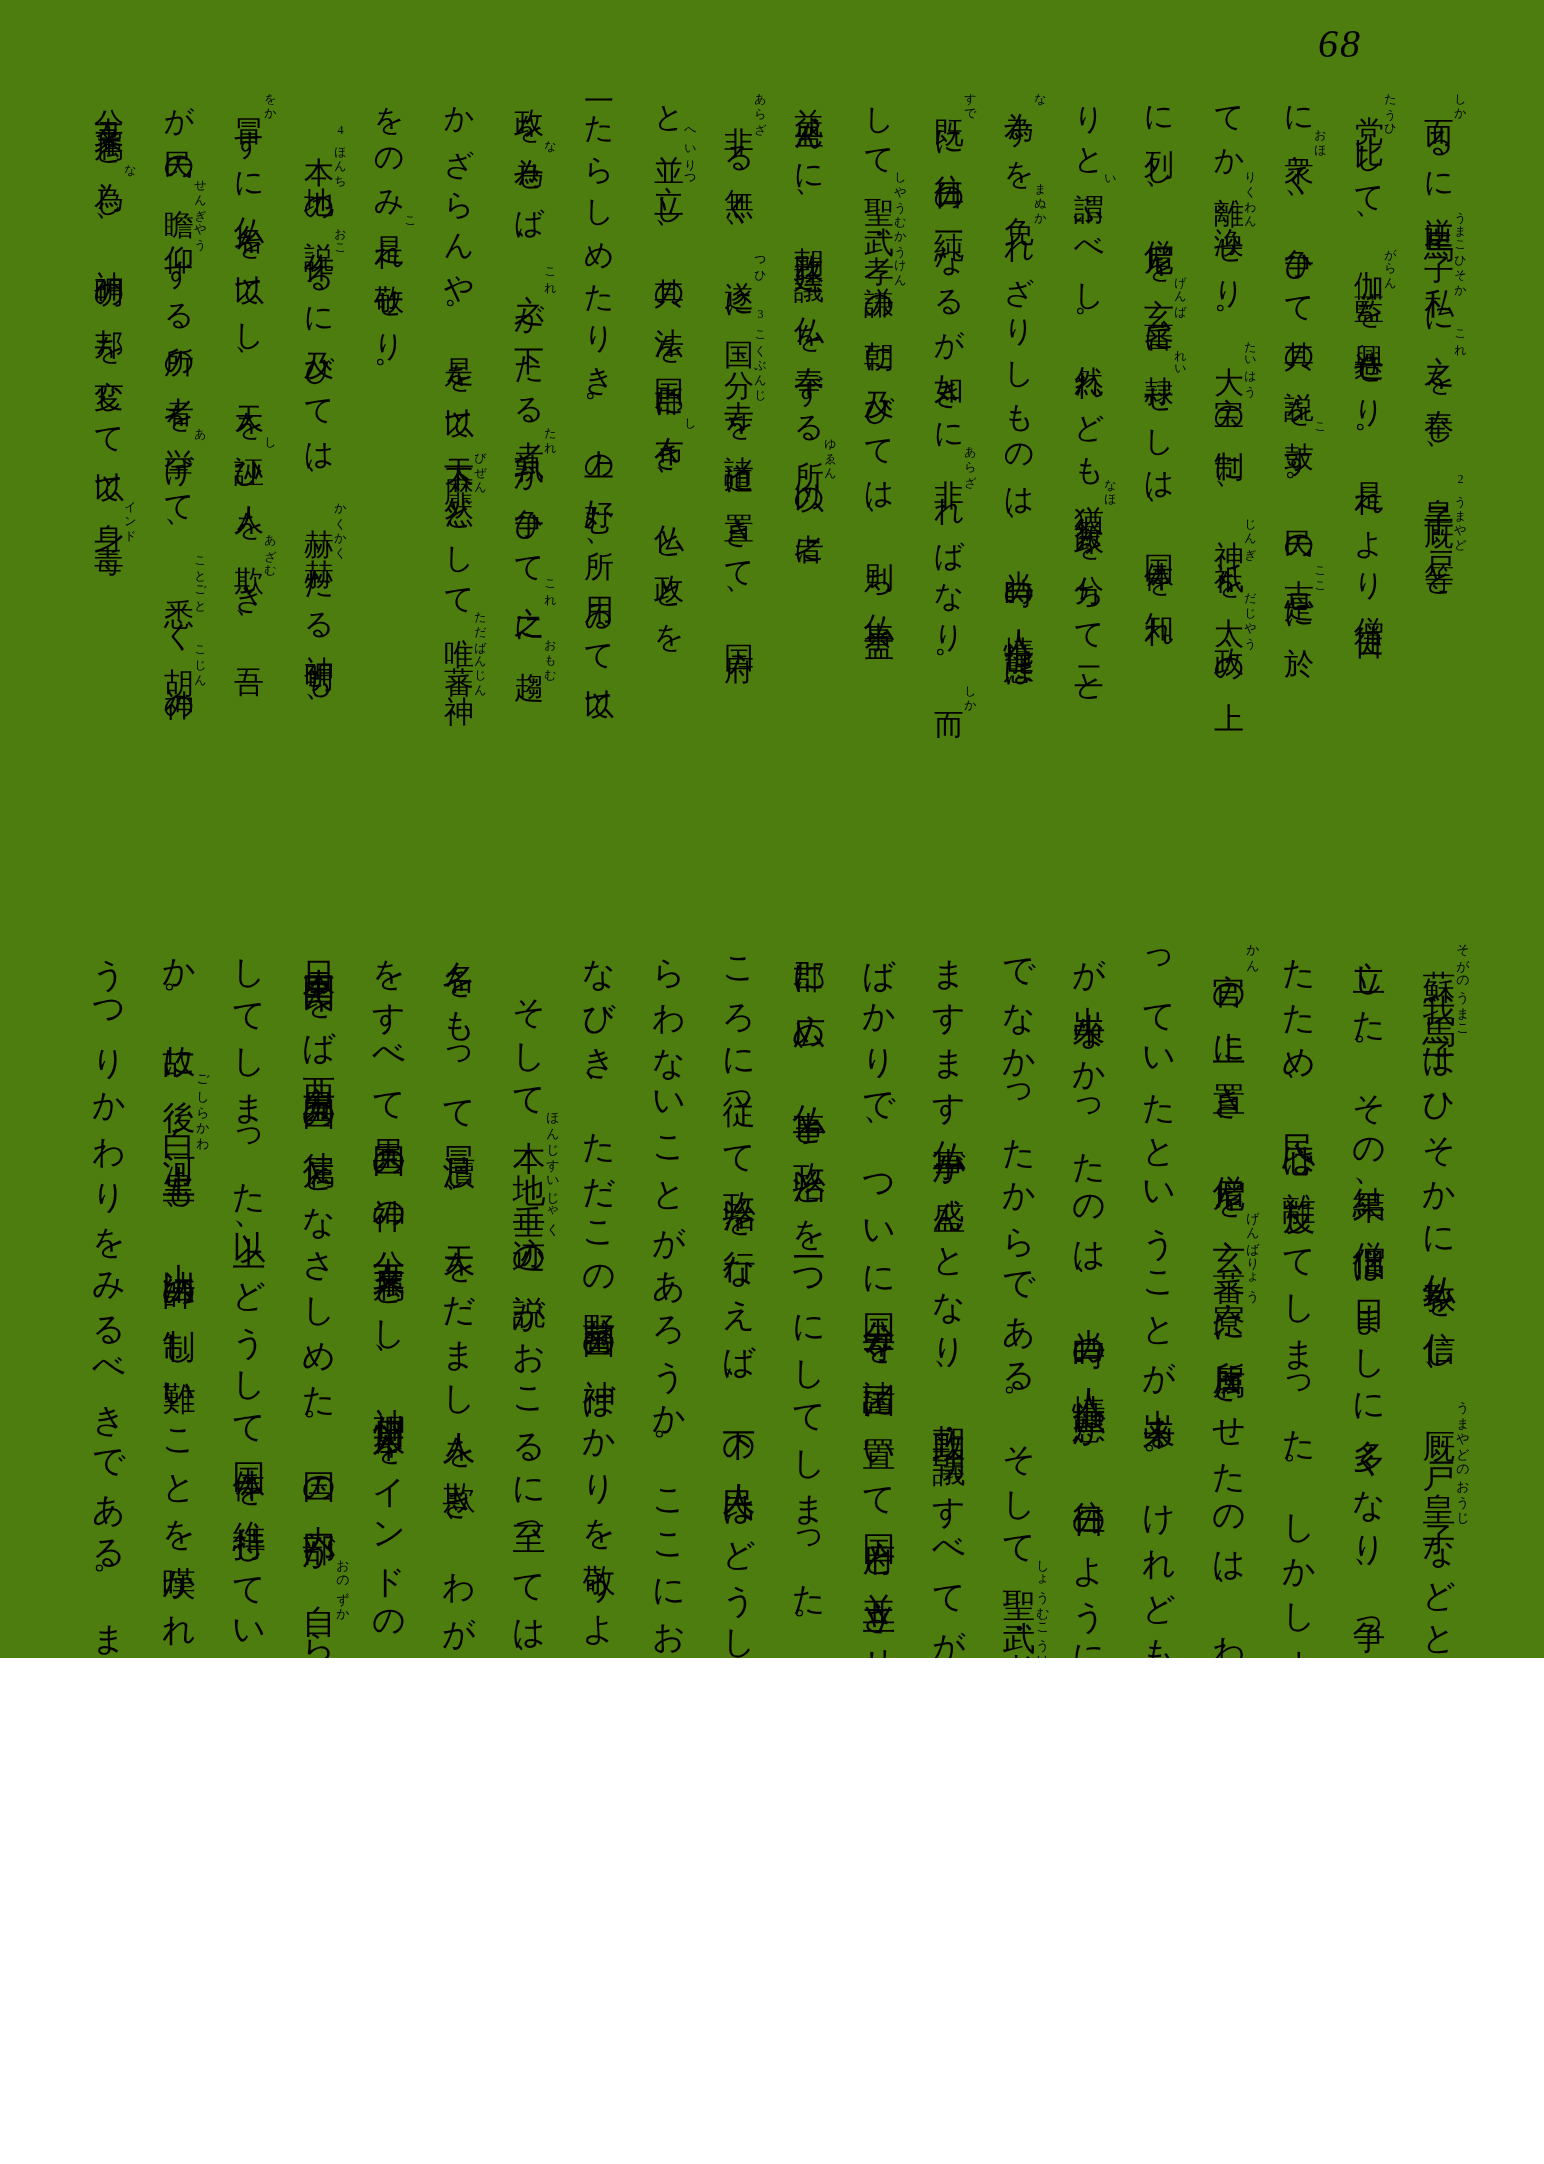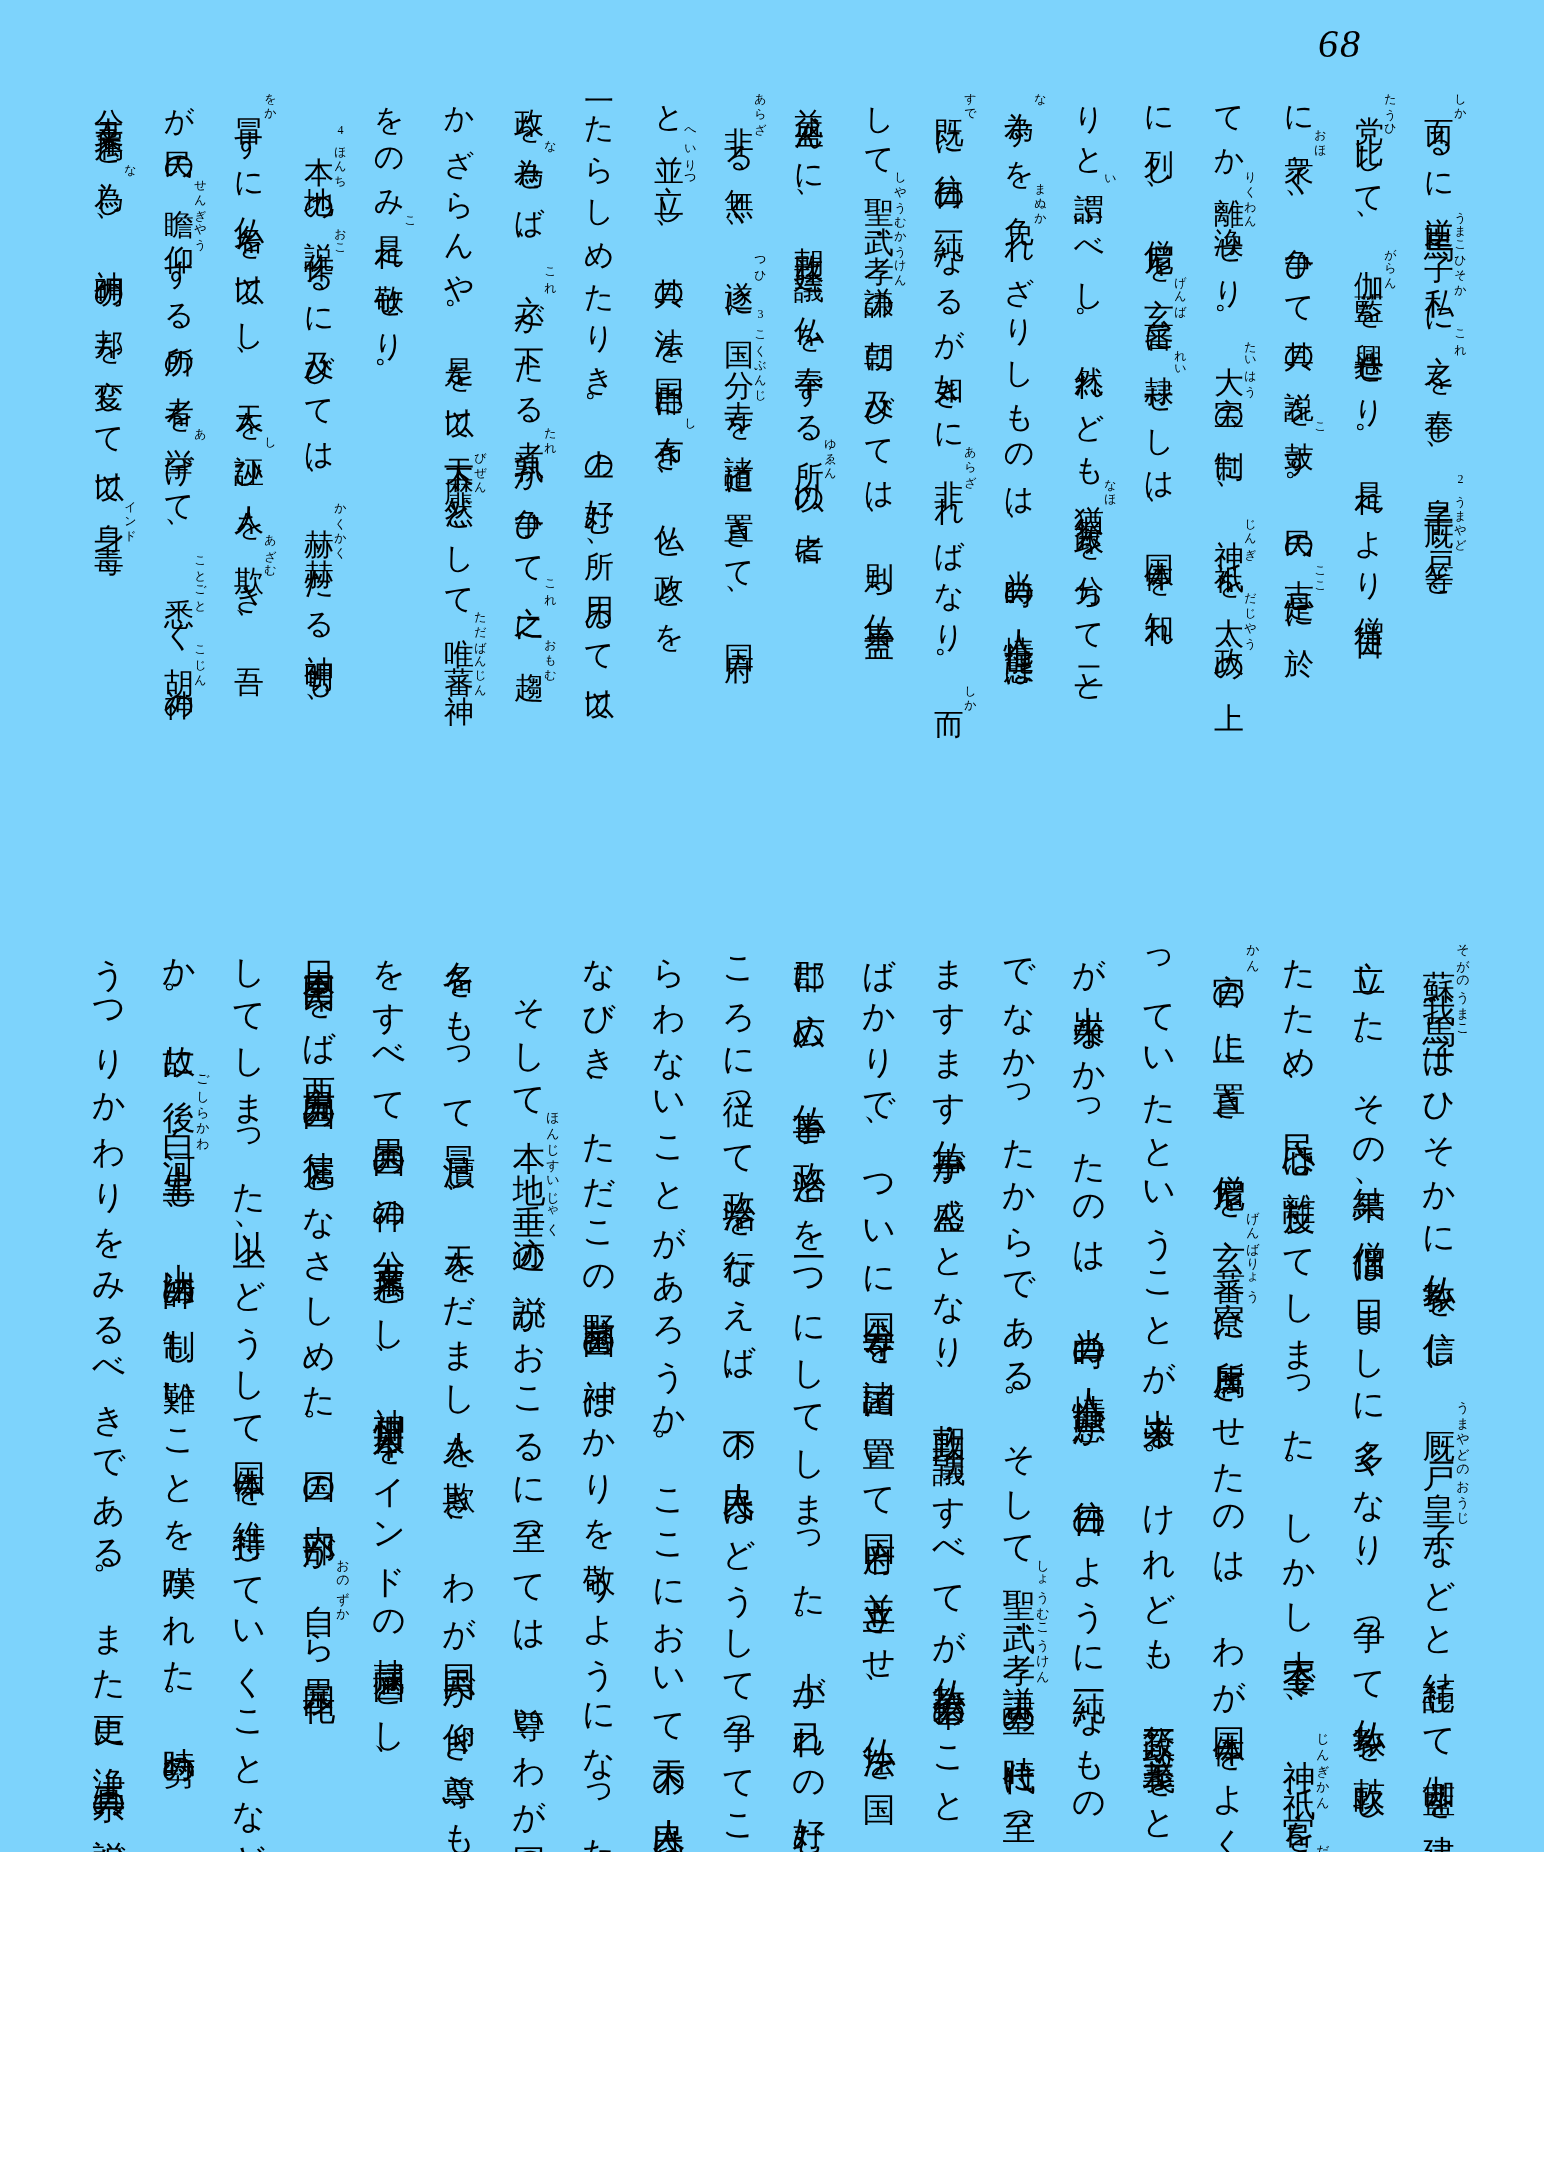"68" .page { background: #7dd3fc -> #4d7c0f; height: 1852px -> 1658px }
